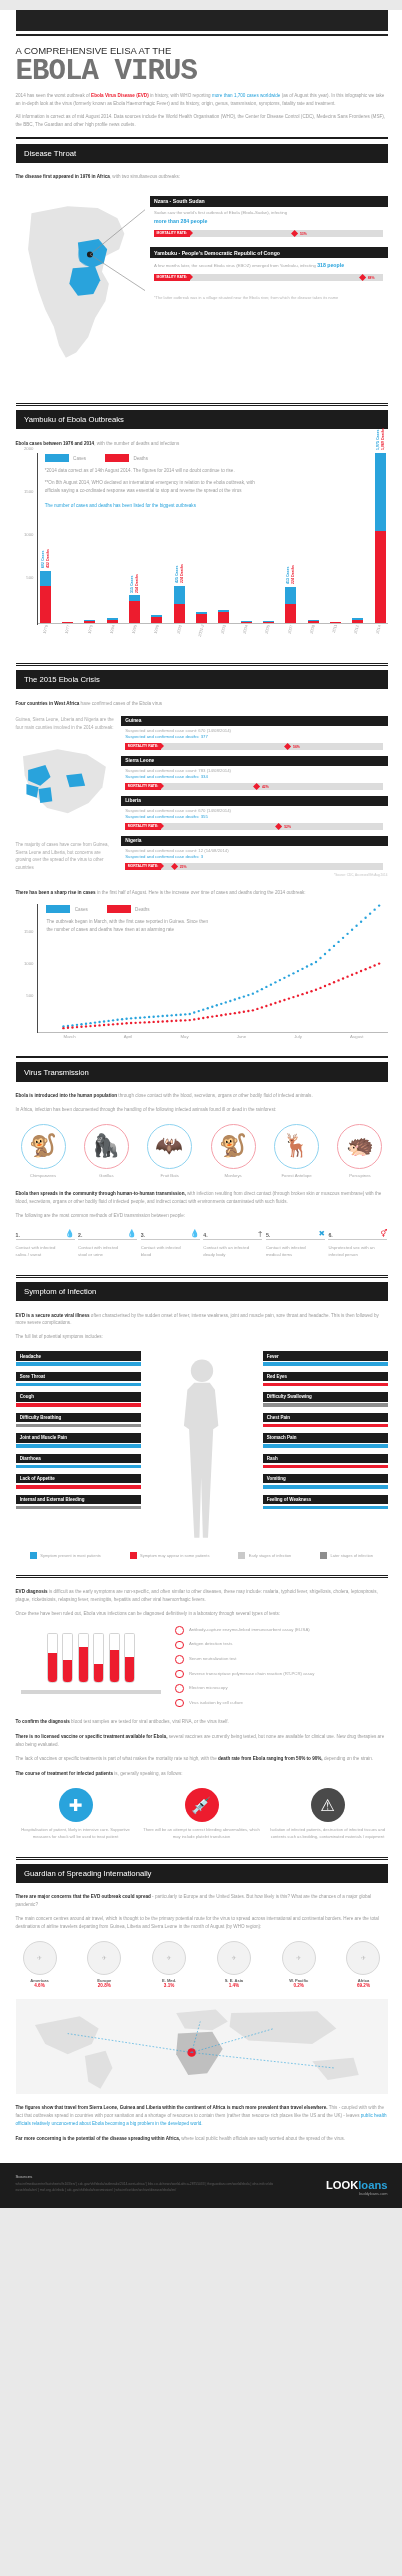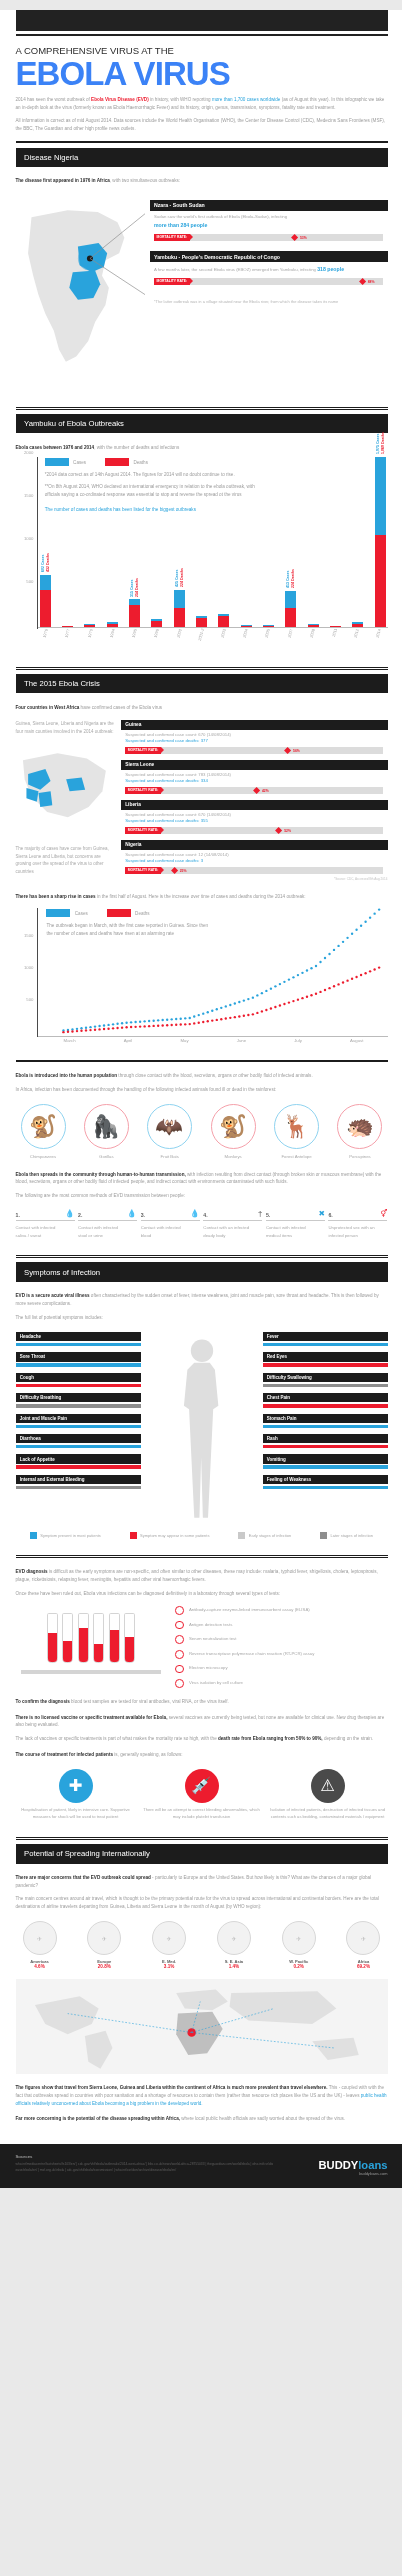"A COMPREHENSIVE VIRUS AT THE" div.kicker { text: VIRUS -> ELISA }
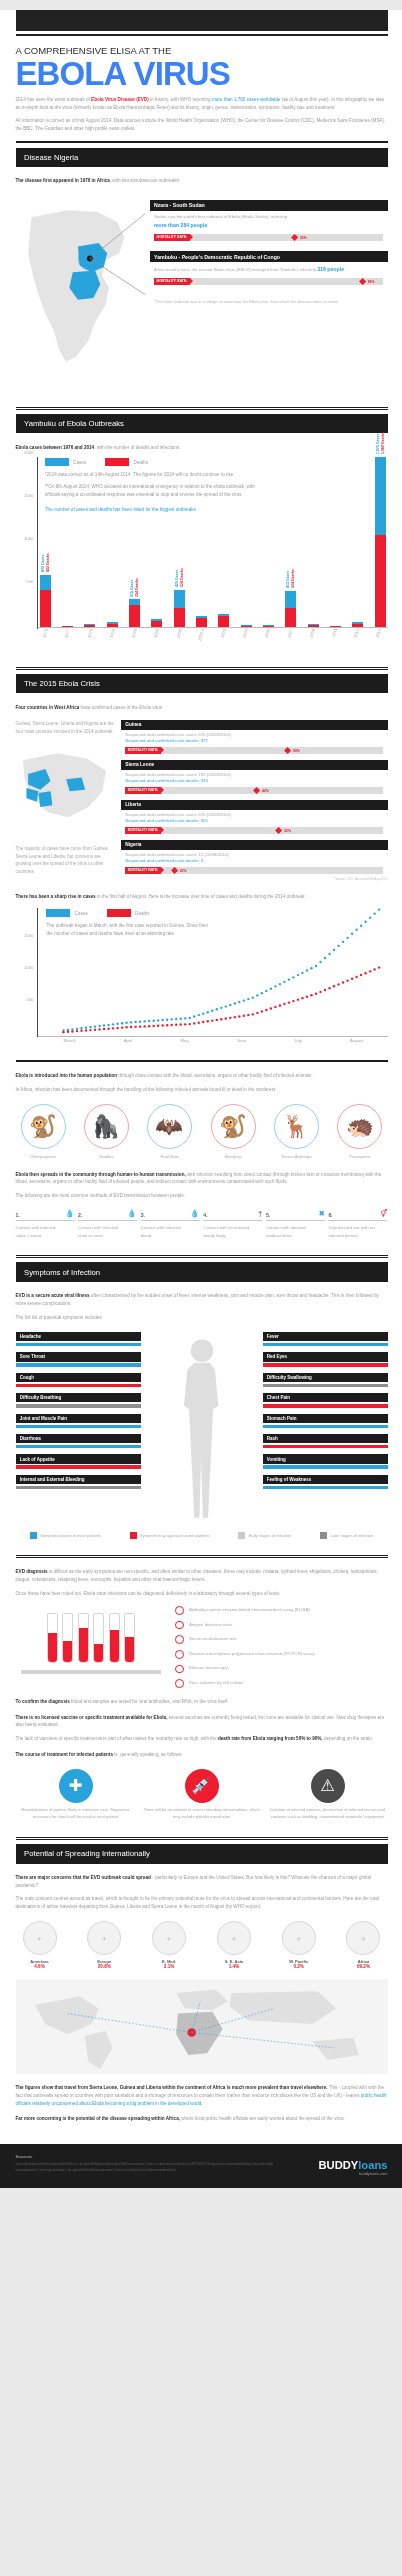"EBOLA VIRUS" div.title { color: #3b82f6 -> #737373; font-family: none -> Liberation Mono, monospace; font-size: 33px -> 29px }
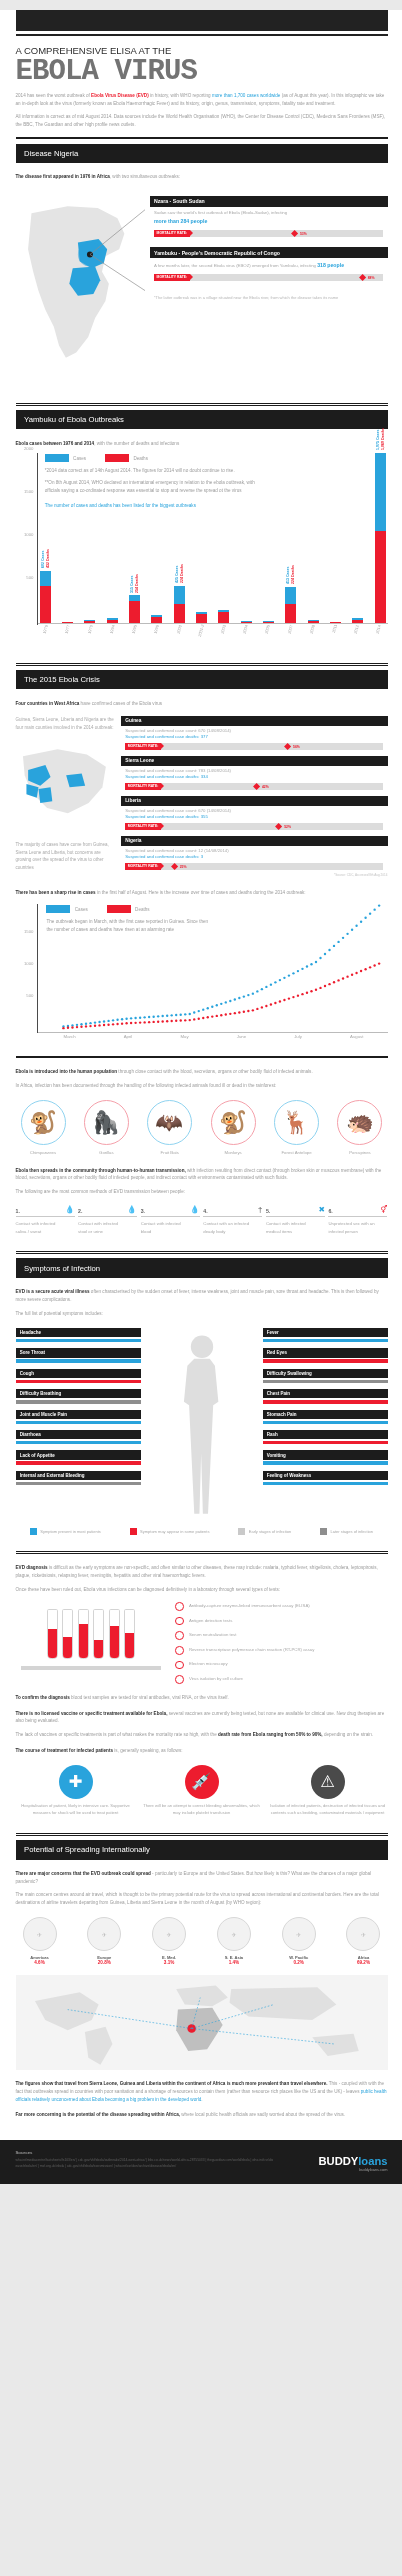"Disease Nigeria" div.sect-hd { text: Nigeria -> Throat }
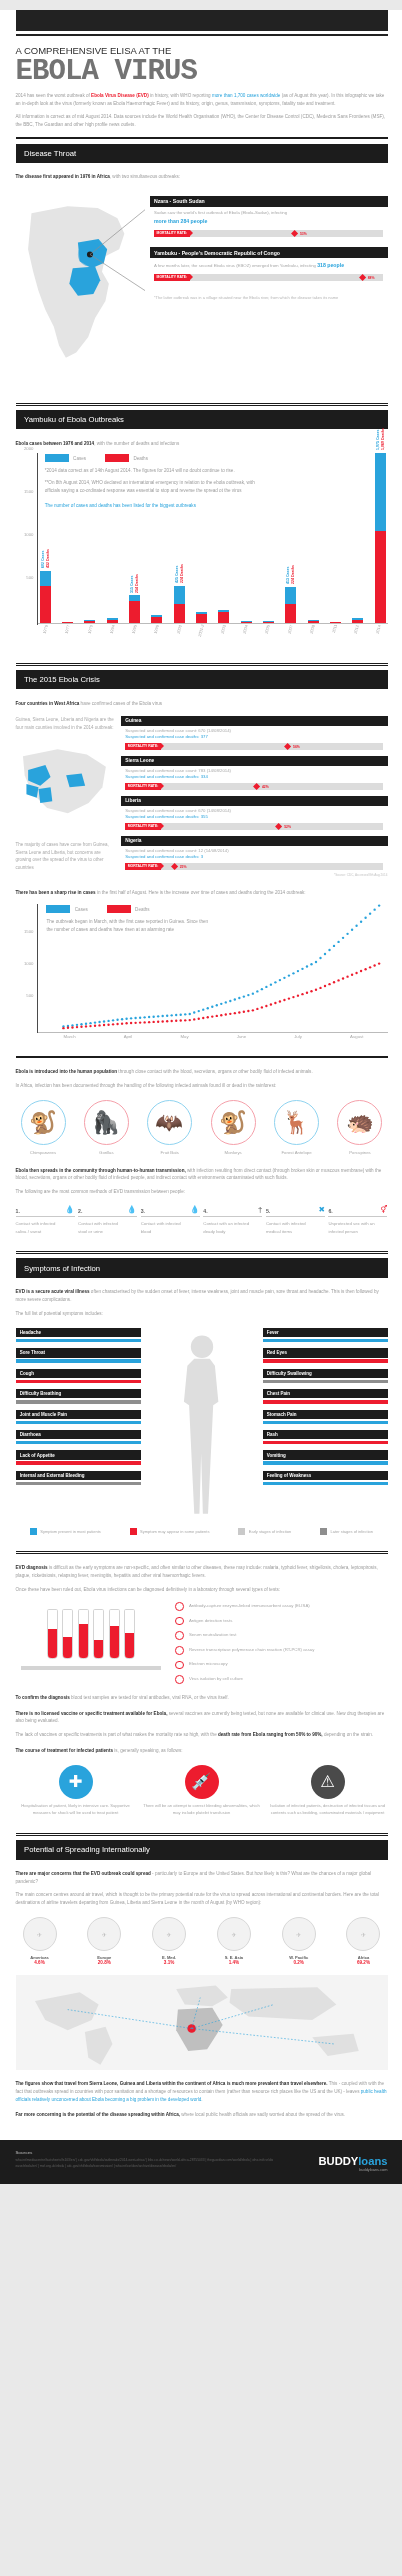"Virus Transmission" div.sect-hd { html: none -> <div>Virus Transmission</div> }
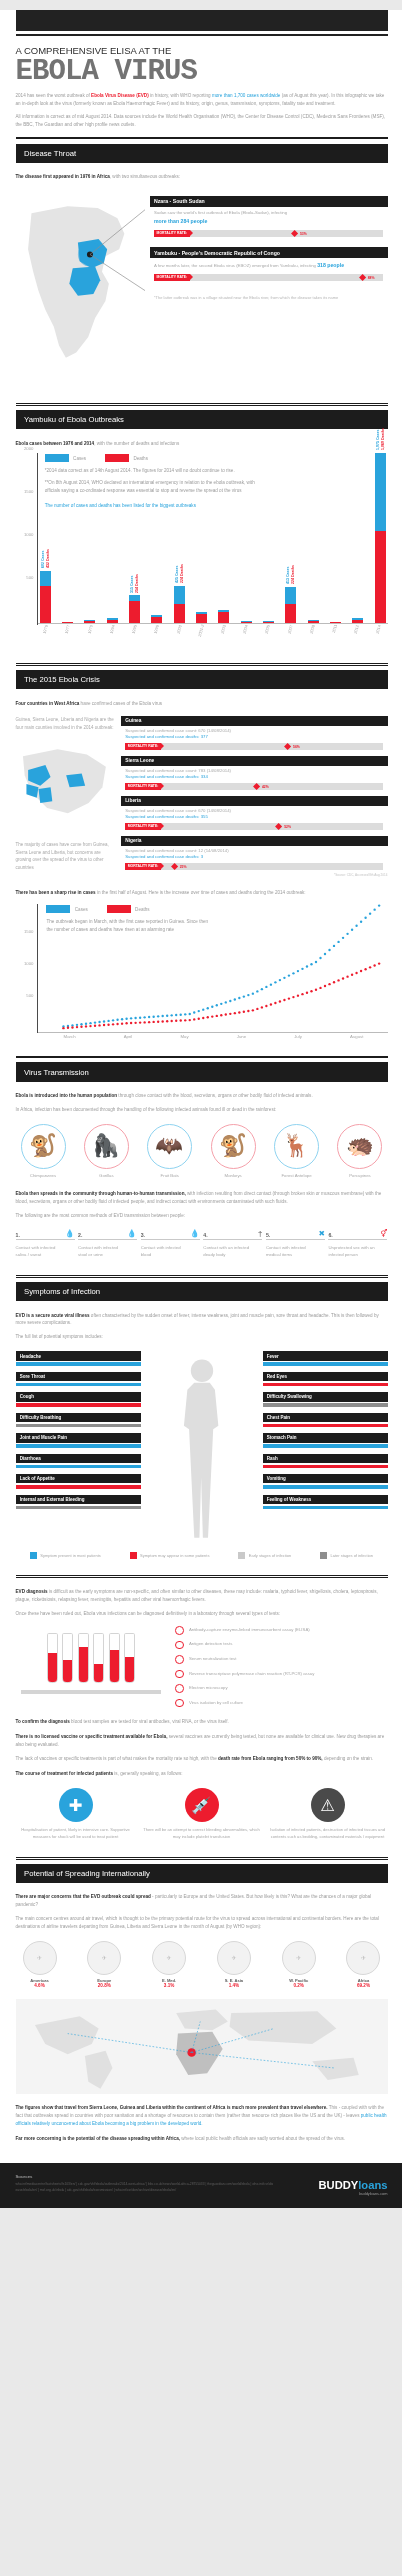"Symptoms of Infection" div.sect-hd { text: Symptoms -> Symptom }
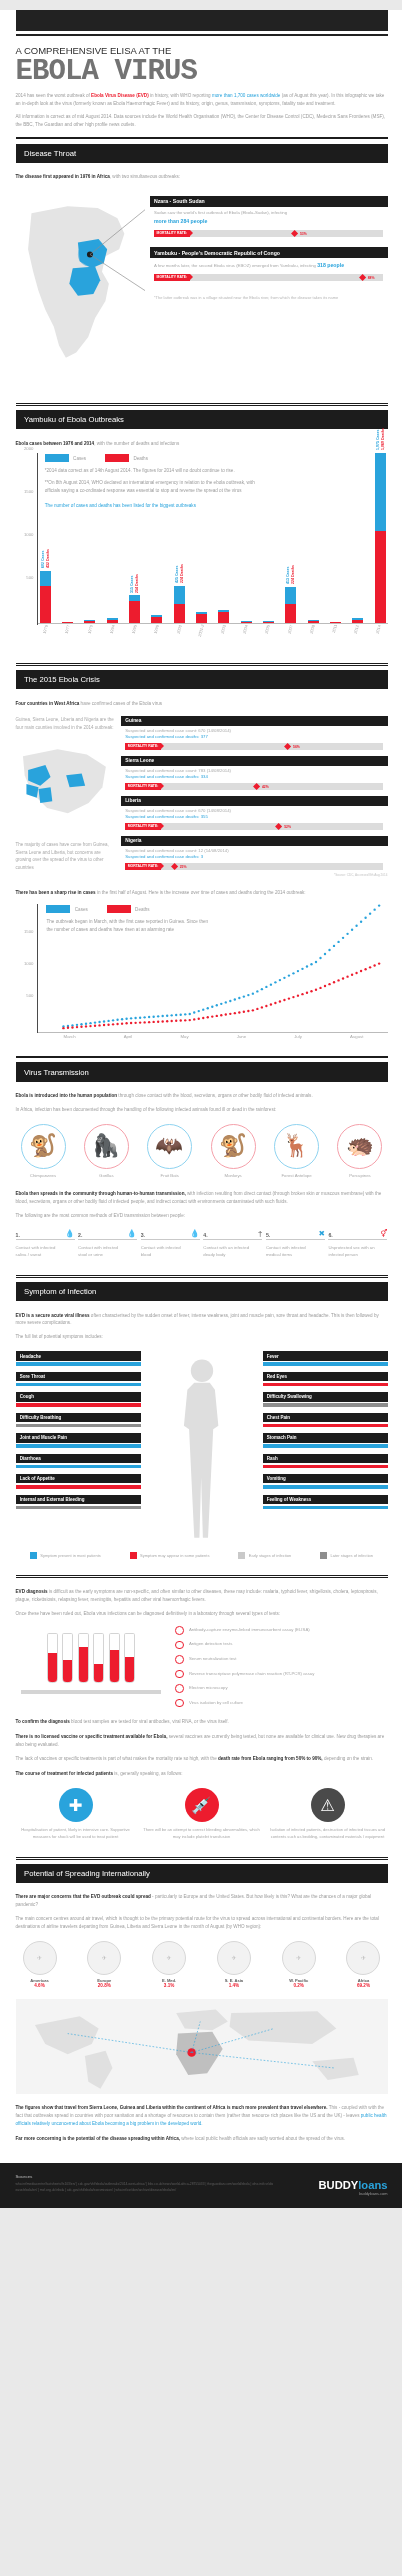"Potential of Spreading Internationally" div.sect-hd { text: Potential -> Guardian }
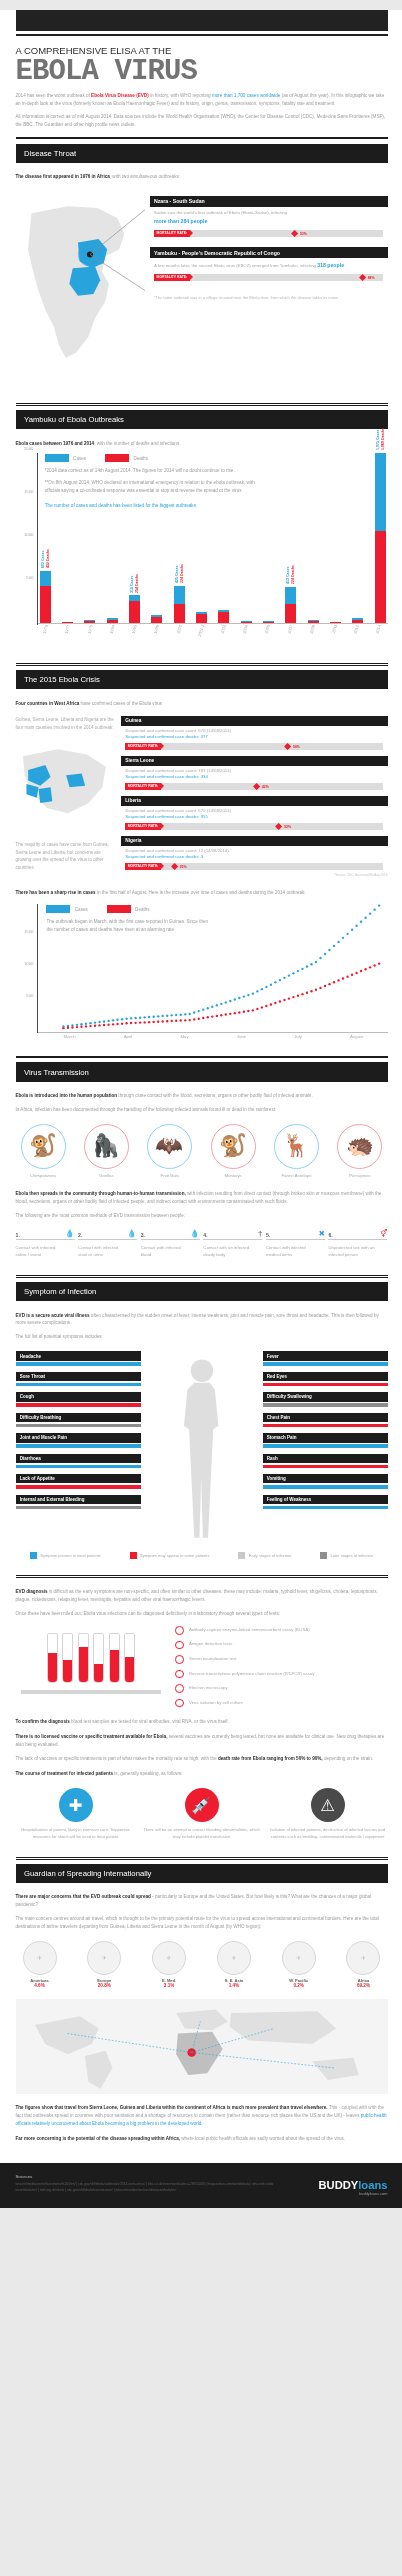"BUDDY" span { text: BUDDY -> LOOK }
